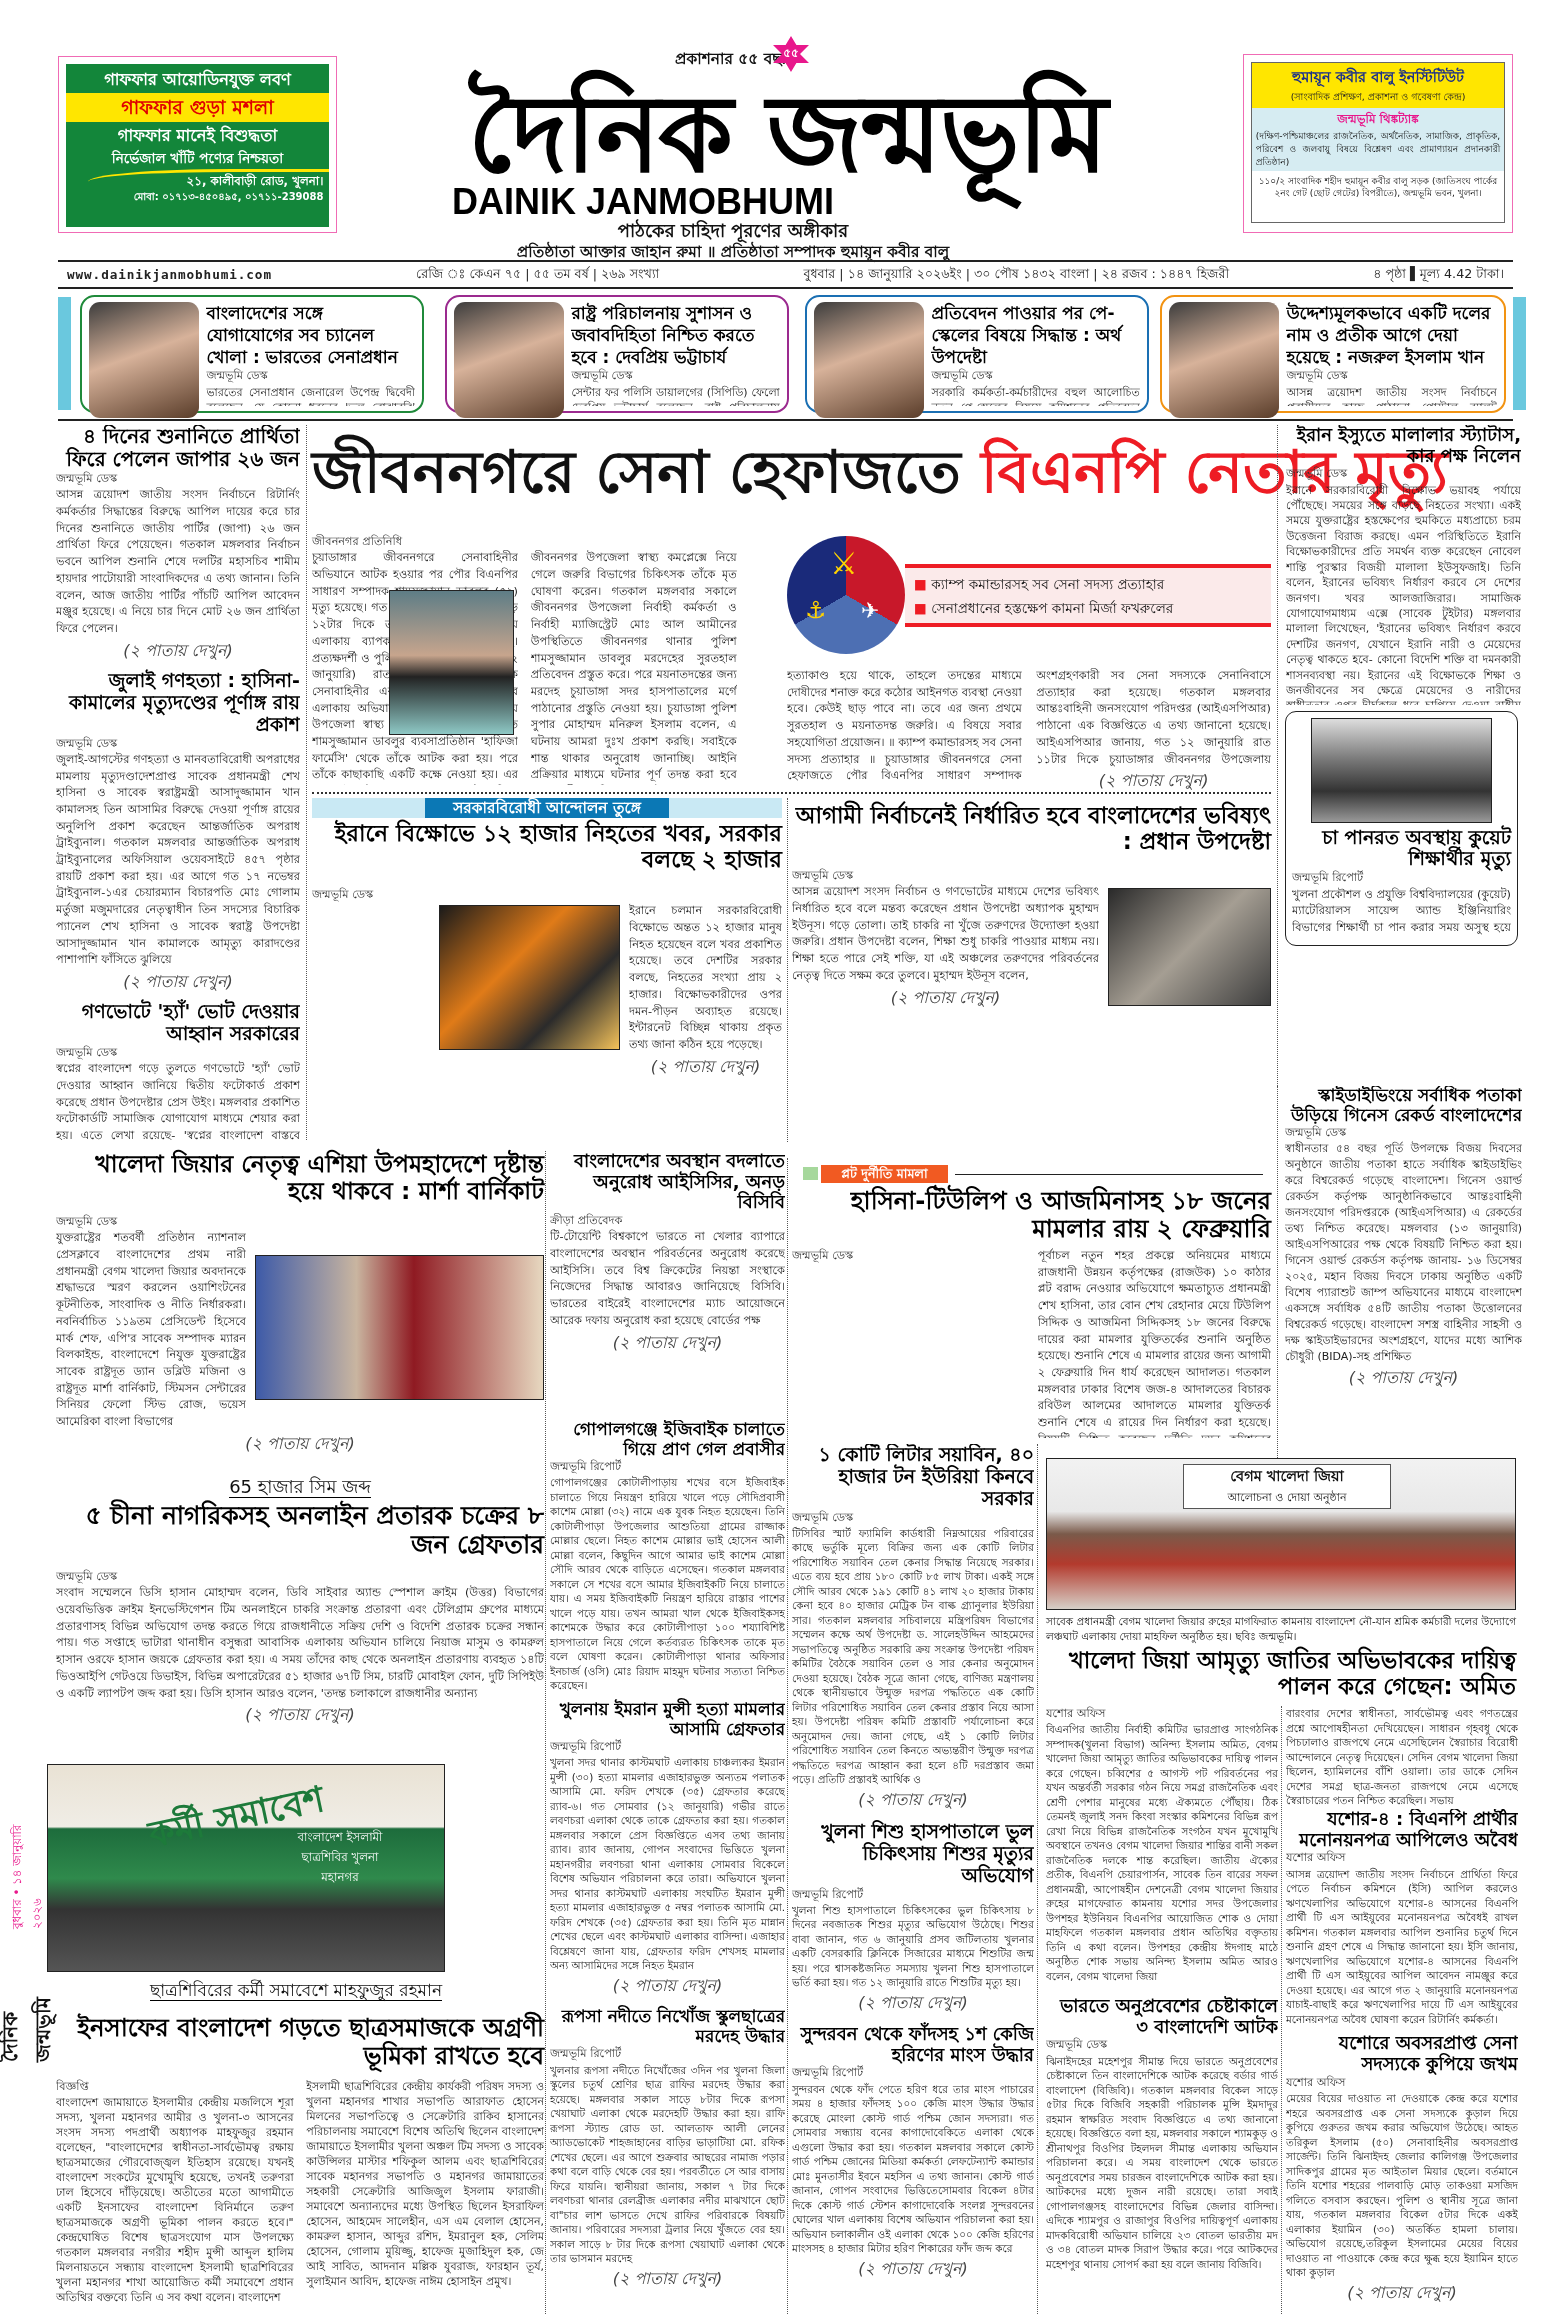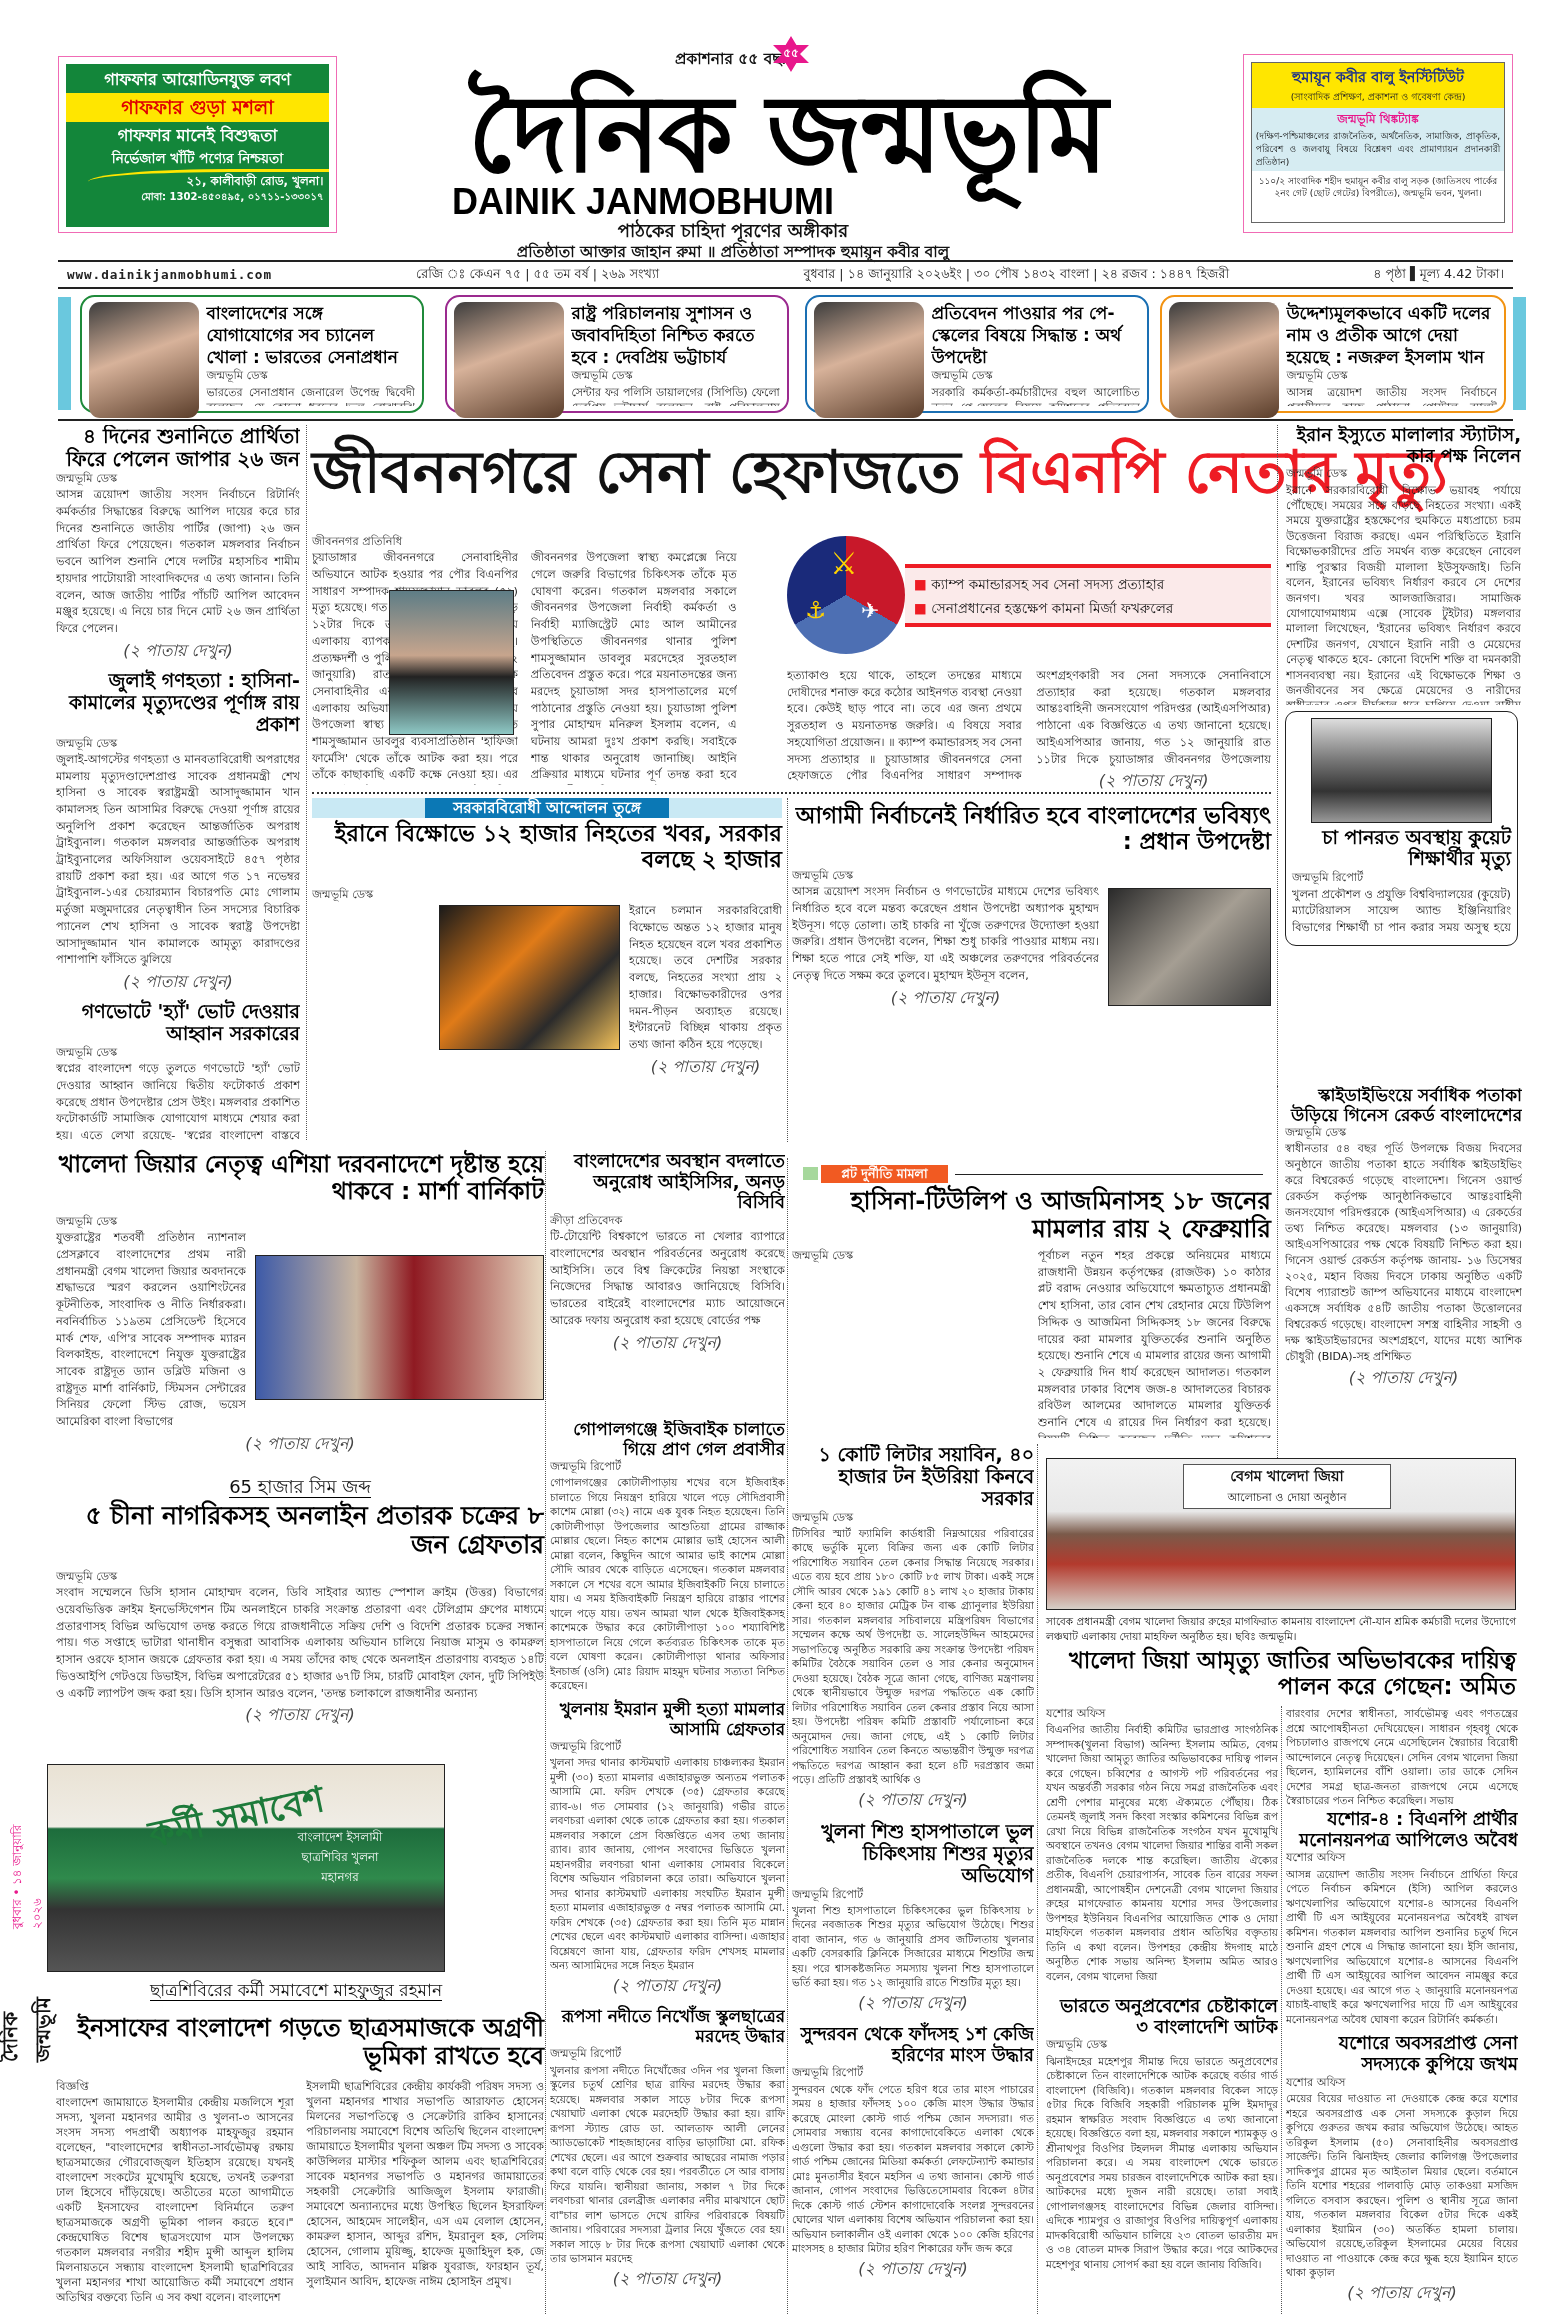"মোবা: 1302-৪৫০৪৯৫, ০১৭১১-১৩৩০১৭" div { text: 1302-৪৫০৪৯৫, ০১৭১১-১৩৩০১৭ -> ০১৭১৩-৪৫০৪৯৫, ০১৭১১-239088 }
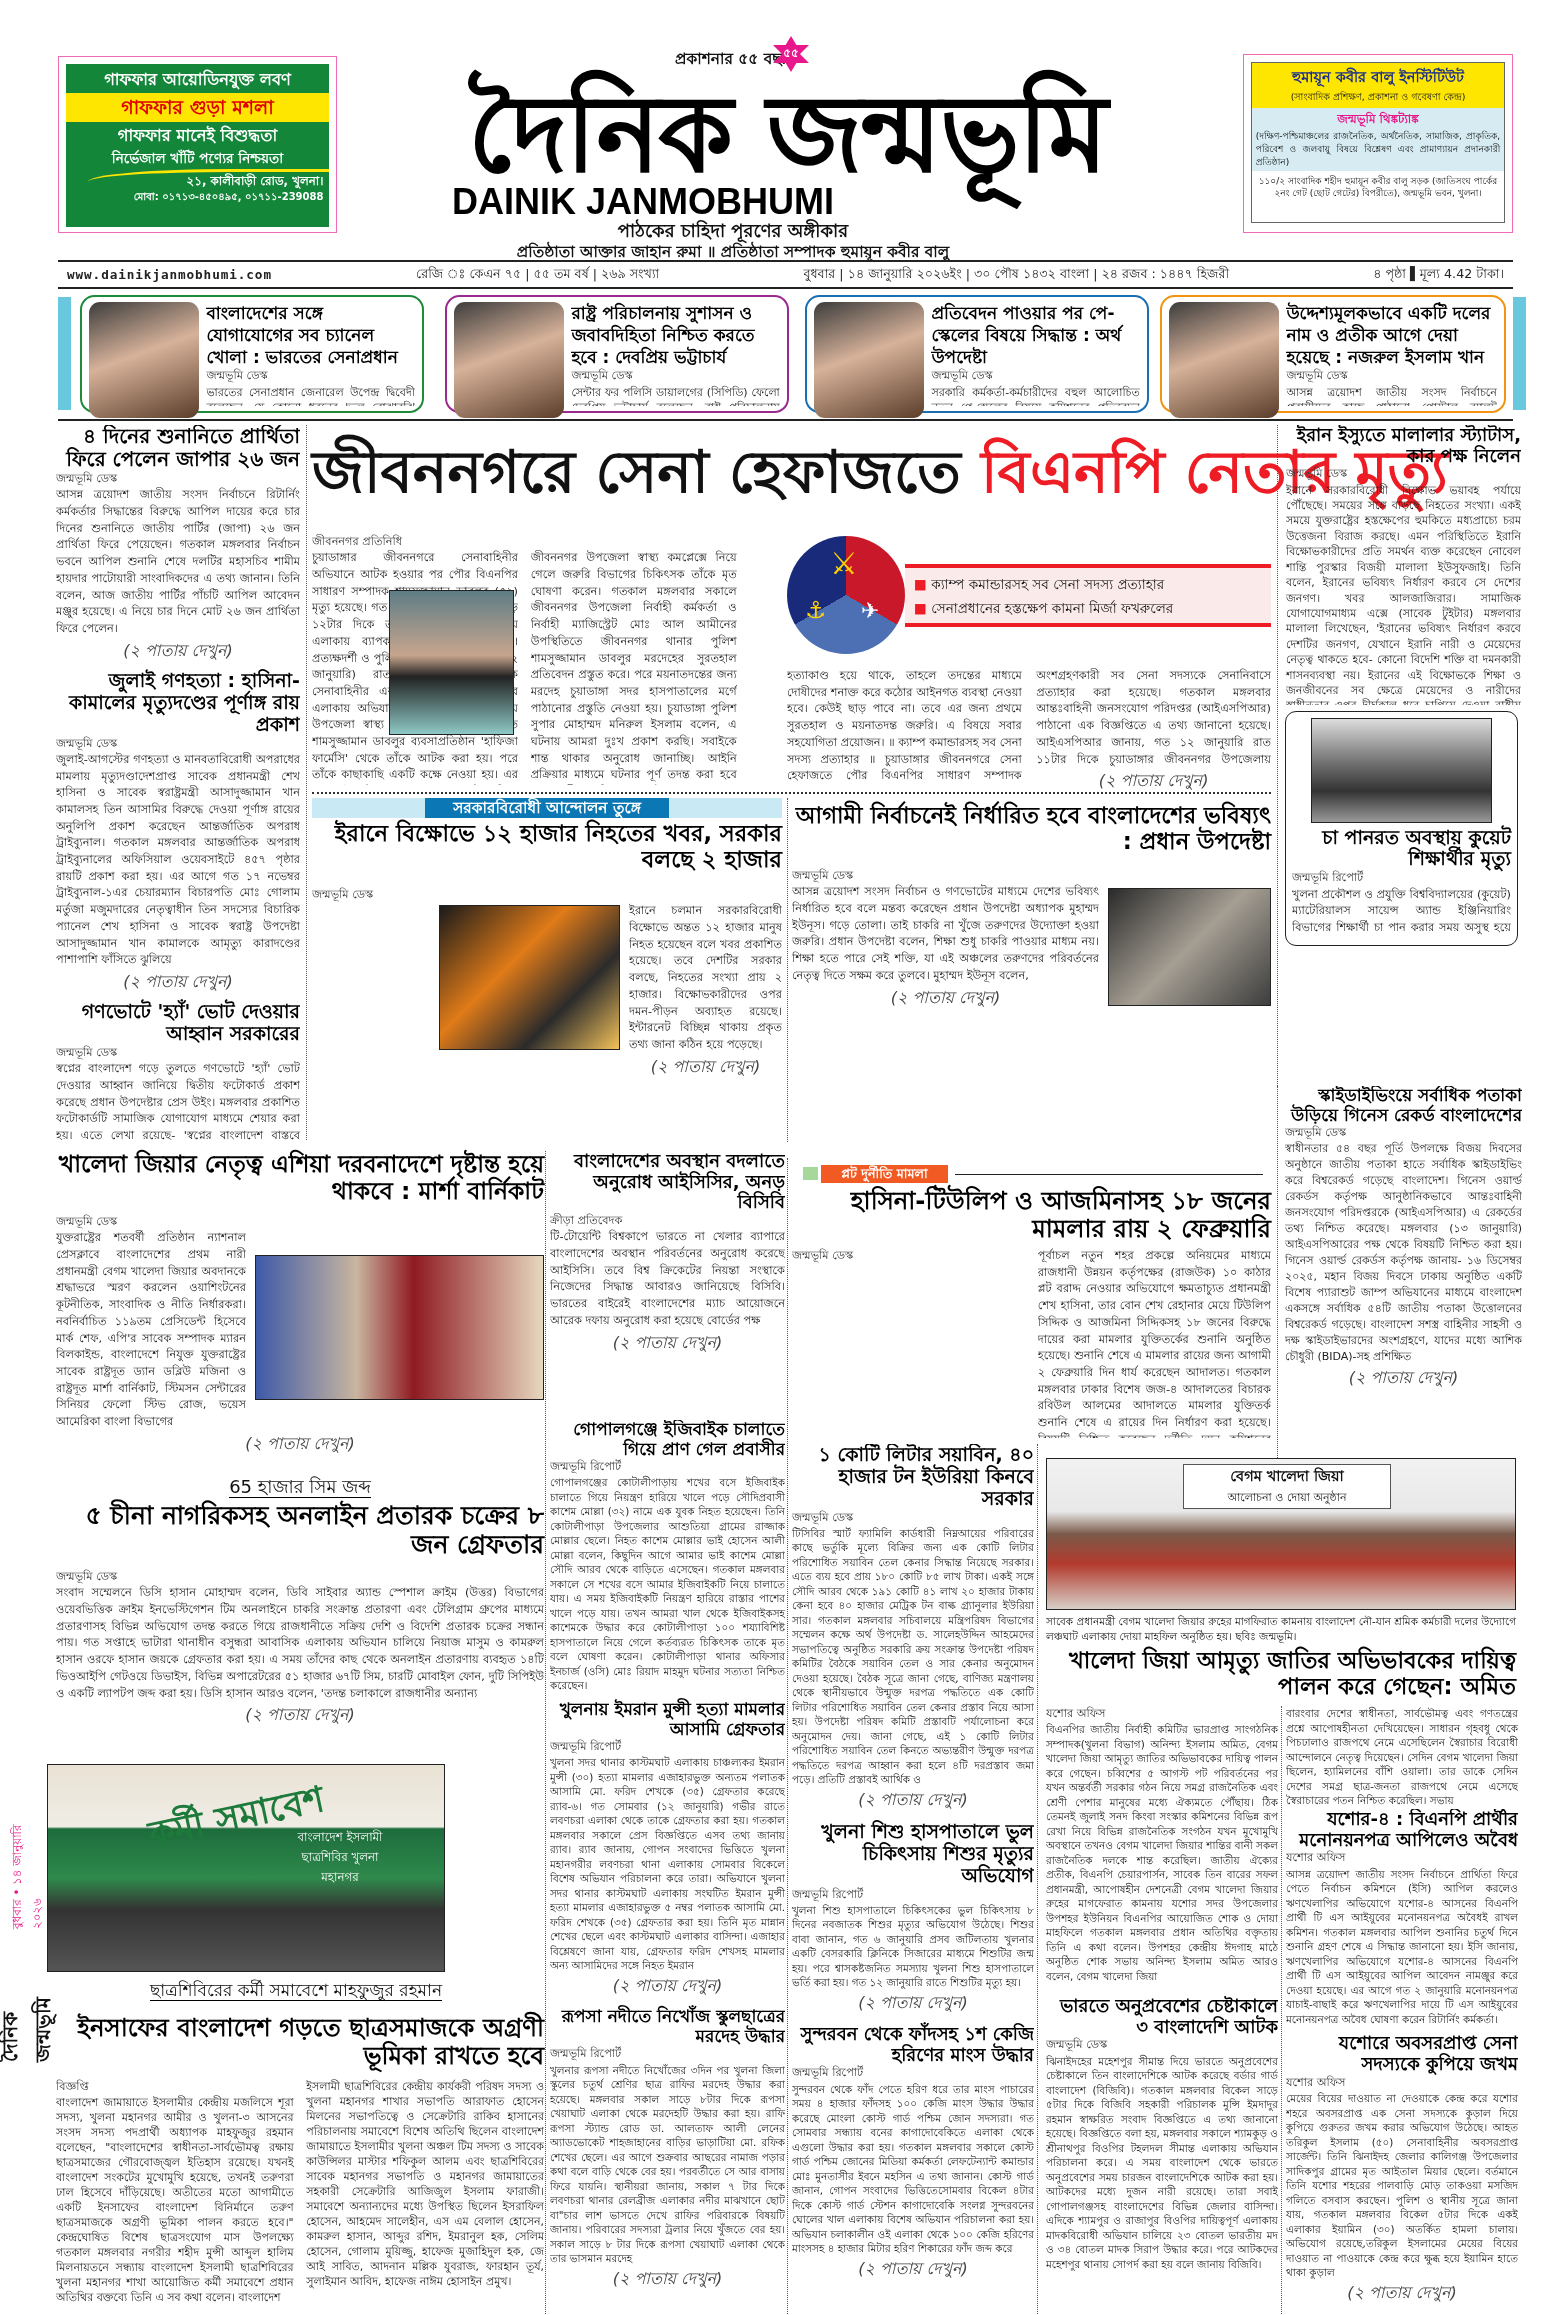"খালেদা জিয়ার নেতৃত্ব এশিয়া দরবনাদেশে" div.abs { text: দরবনাদেশে -> উপমহাদেশে }
